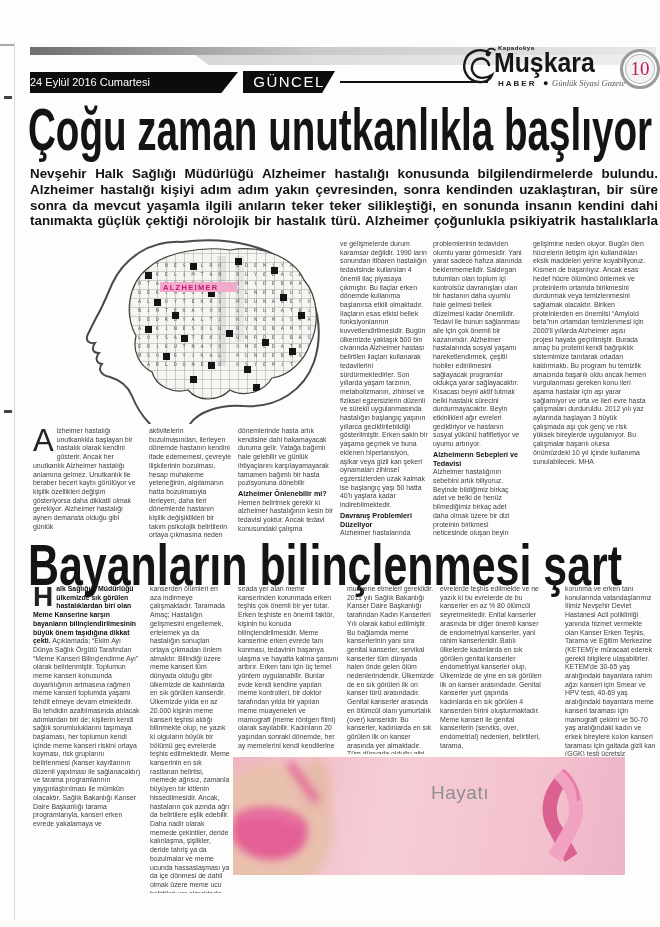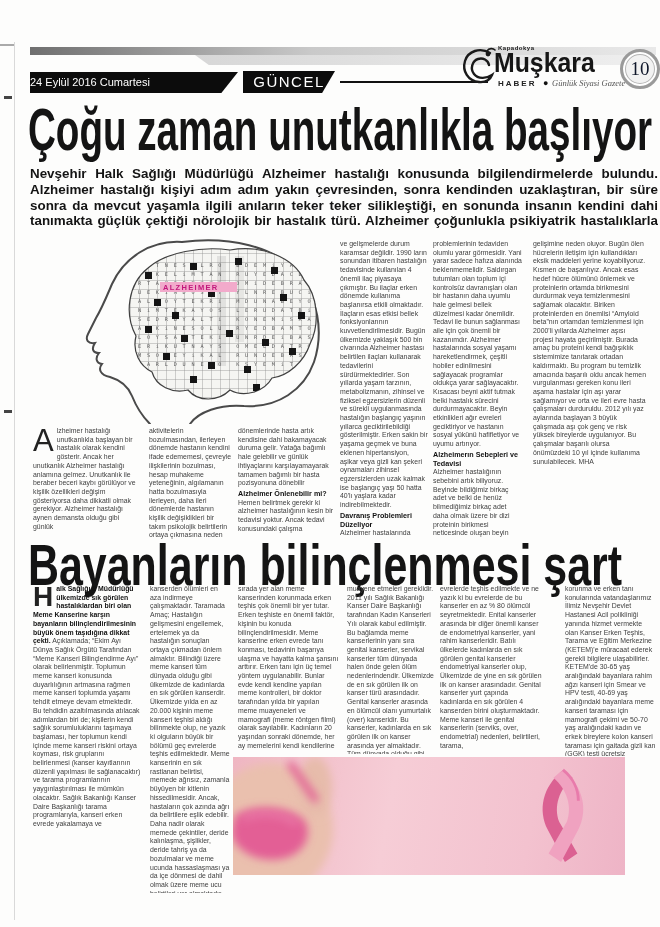"10" .m-pagenum { color: #0f172a -> #be185d }
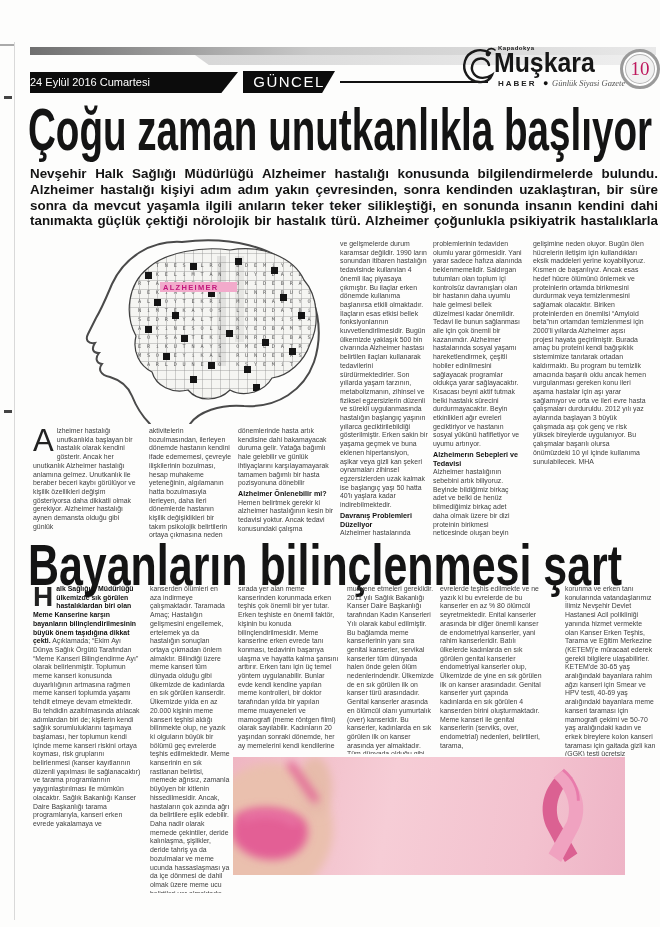"Hayatı" div { html: none -> <div>Hayatı</div> }
